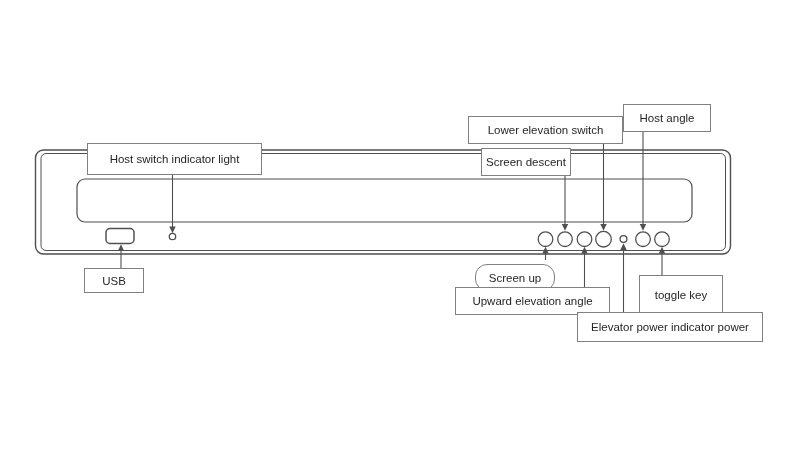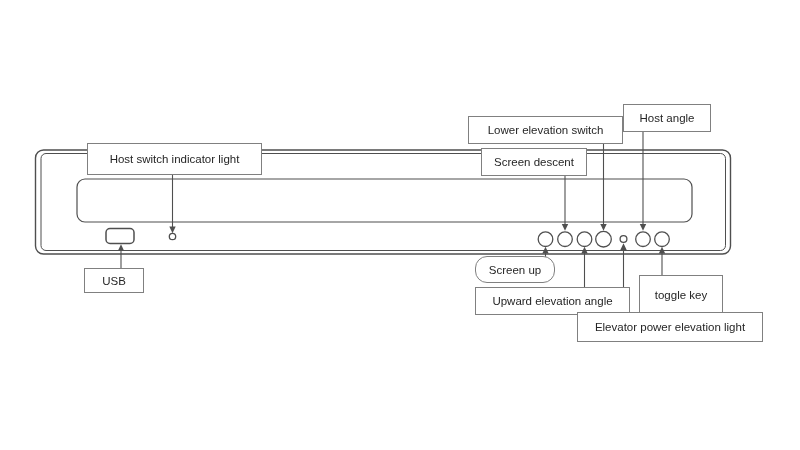"Screen descent" .lbl-screen-descent { width: 106px -> 90px }
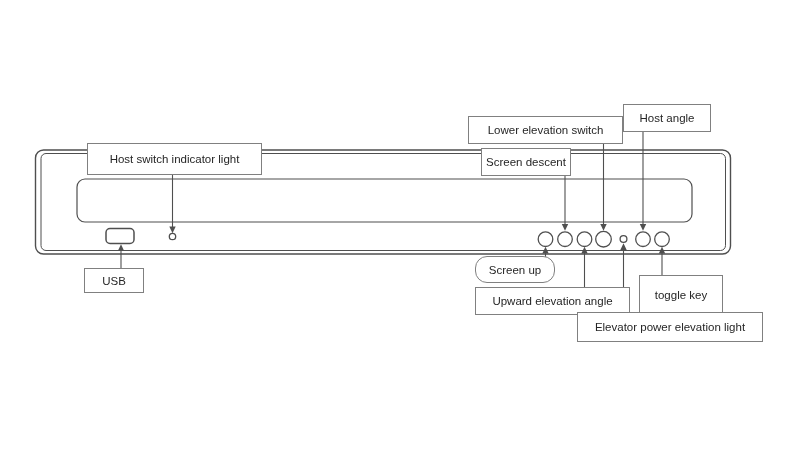"Screen up" .lbl-screen-up { top: 256px -> 264px }
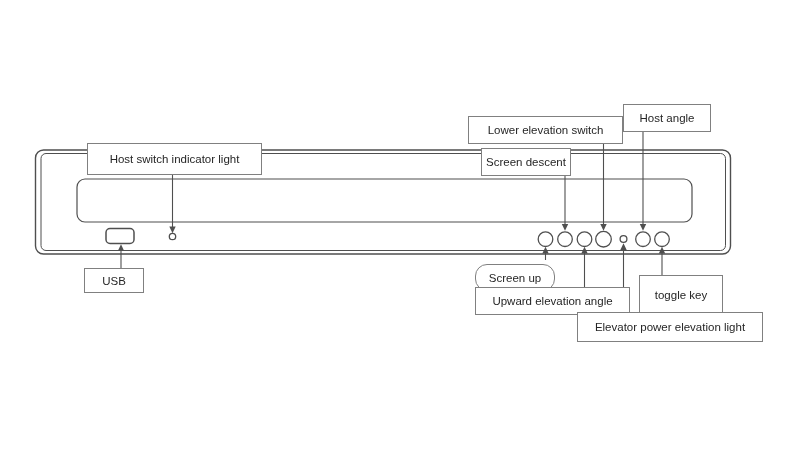"Upward elevation angle" .lbl-upward-elevation { margin-left: 20px -> none }
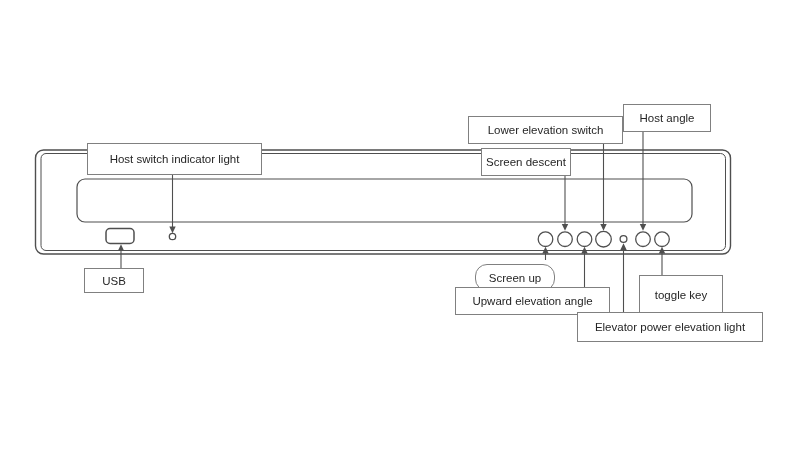"Elevator power elevation light" div.label { text: elevation light -> indicator power }
